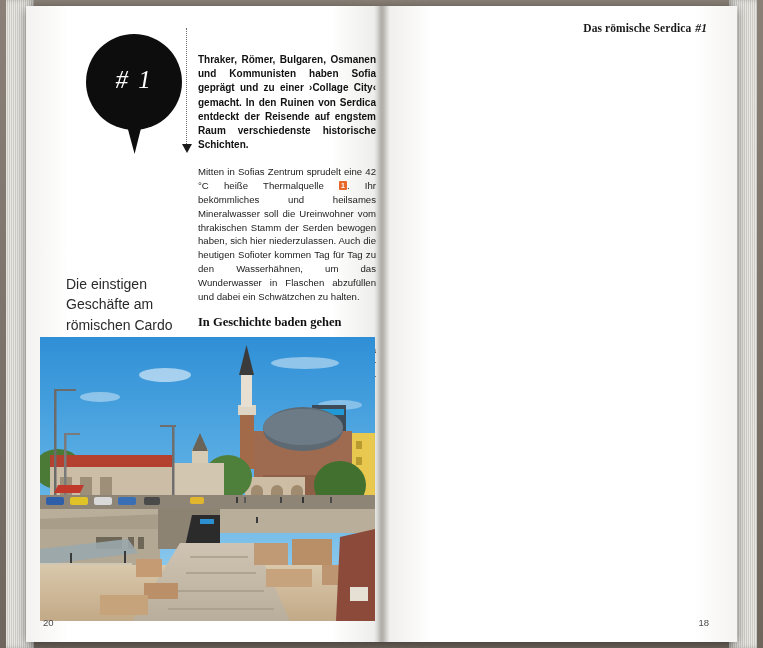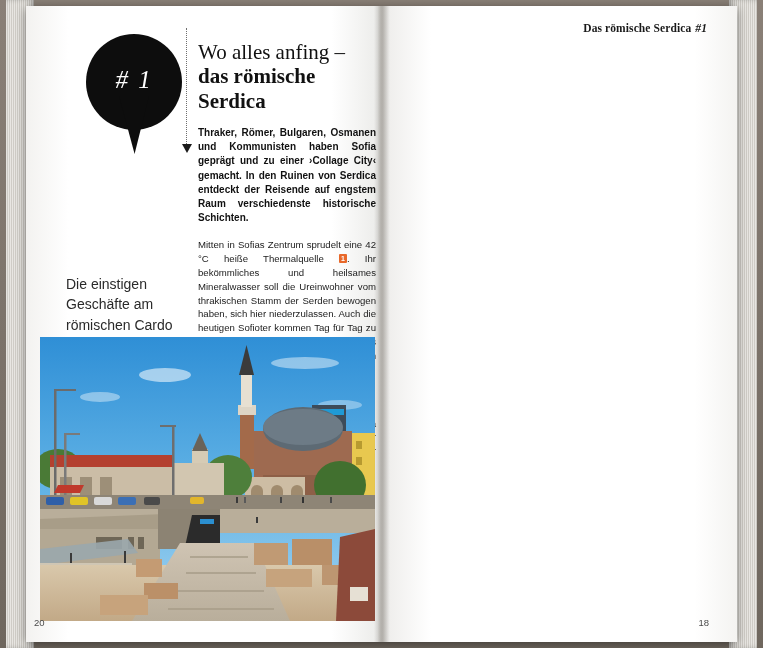"Wo alles anfing –" h1.title { html: <h1> <span>Wo alles anfing –</span> <span>das römische Serdica</span> </h1> -> none }
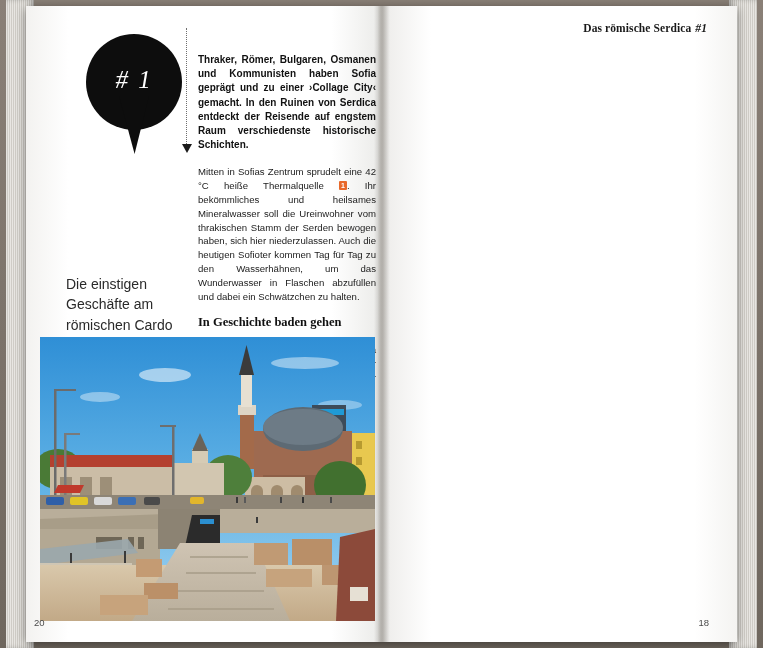"20" .folio.l { left: 8px -> 17px }
